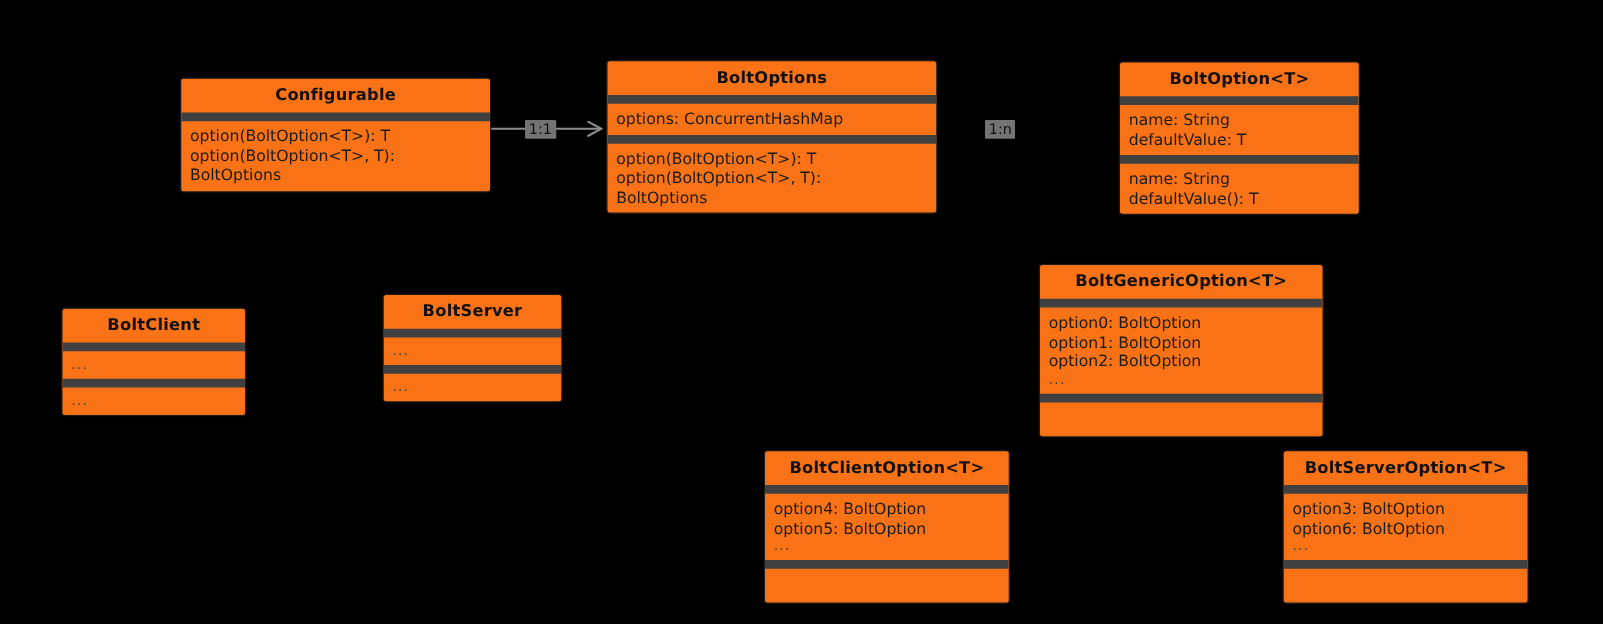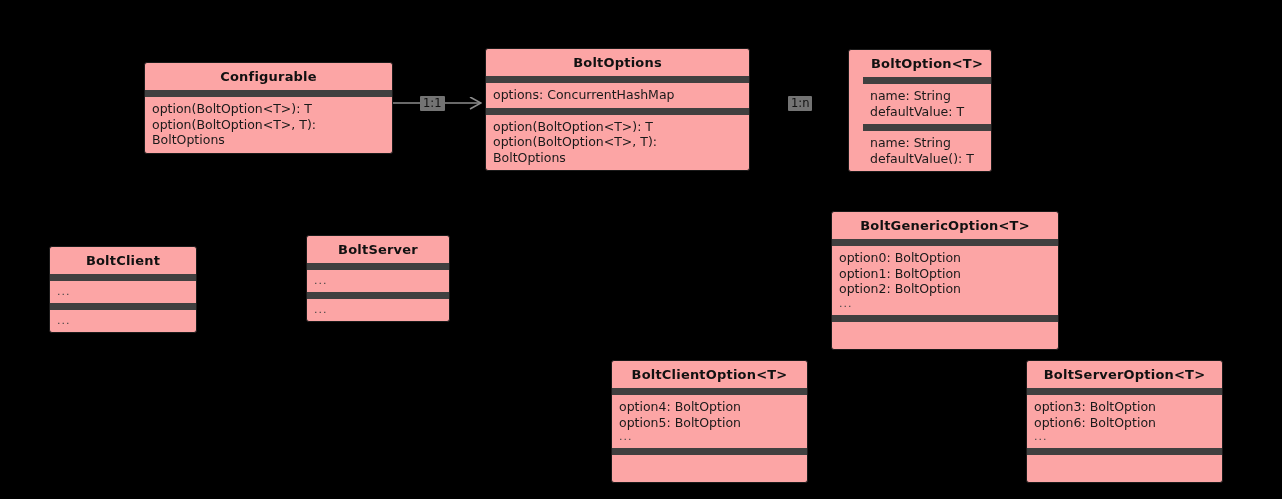"BoltOptions" .uml-class { background: #fca5a5 -> #f97316 }
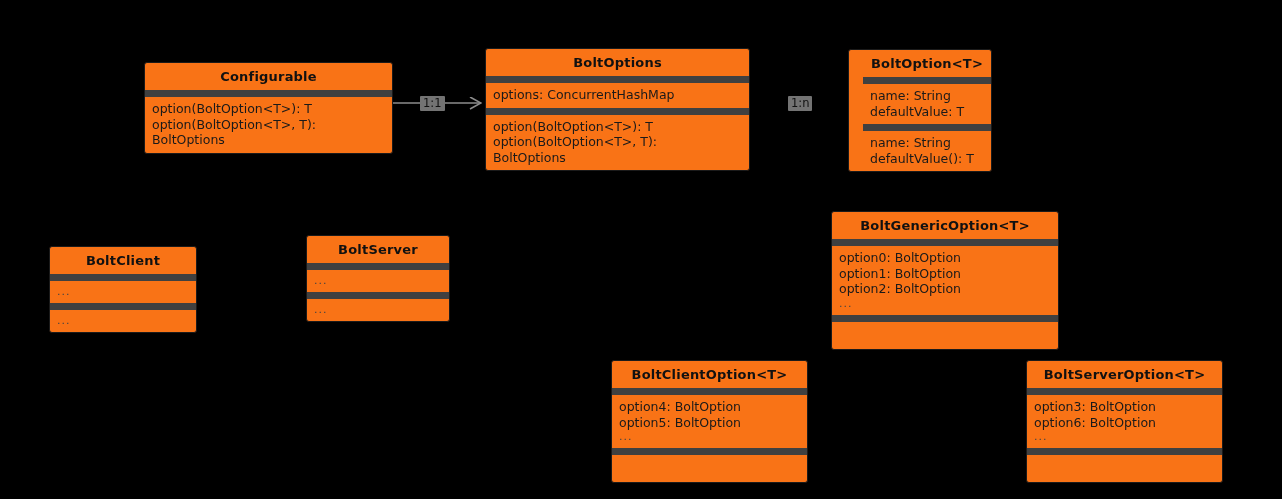"BoltOption<T>" div.uml-class { left: 848px -> 895px; padding-left: 14px -> none; width: 144px -> 193px }
